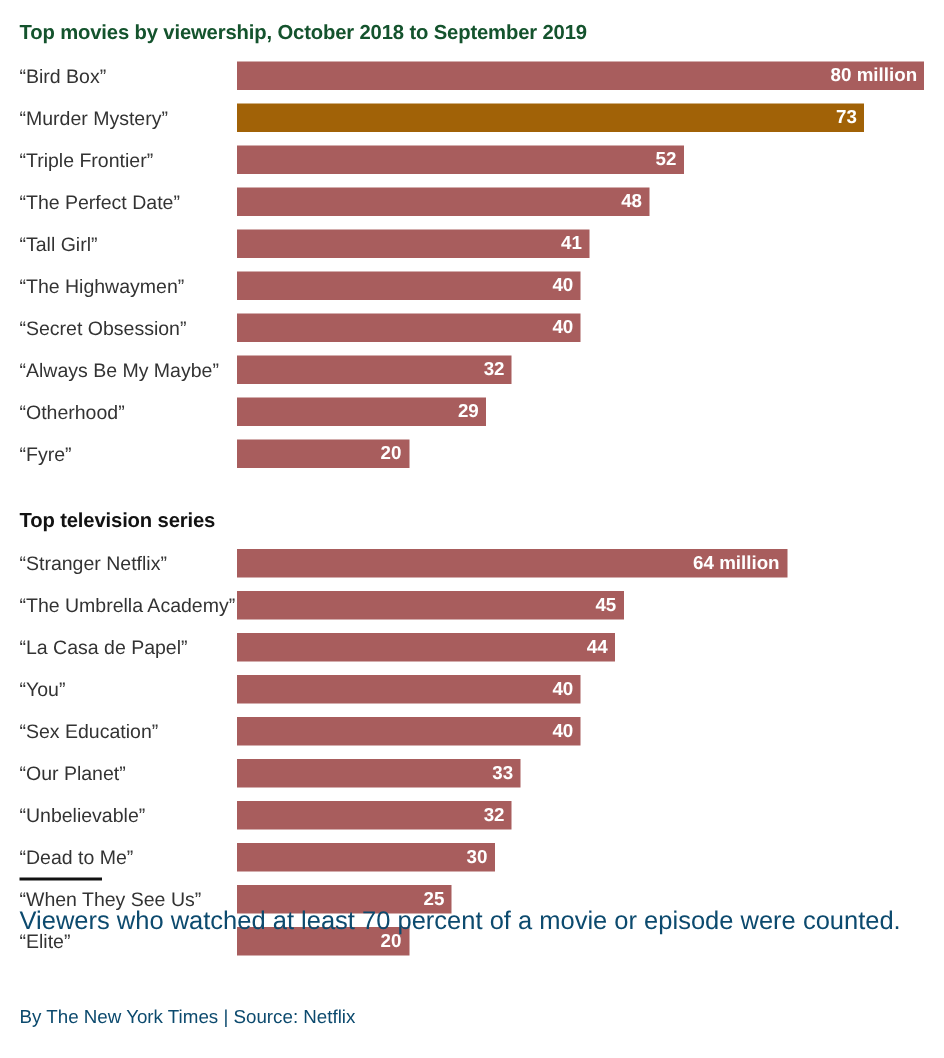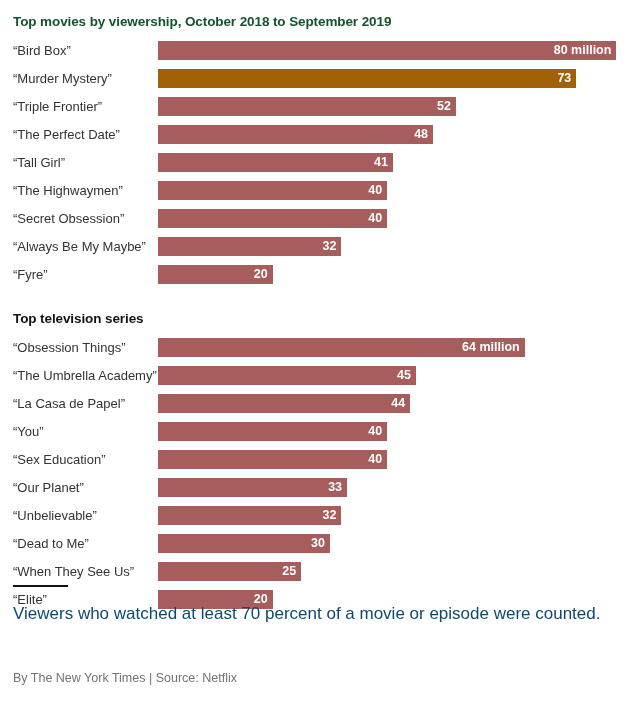"“Otherhood”" div.bar-row { html: none -> <div> <div>“Otherhood”</div> <div> <div> <div>29</div> </div> </div> </div> }
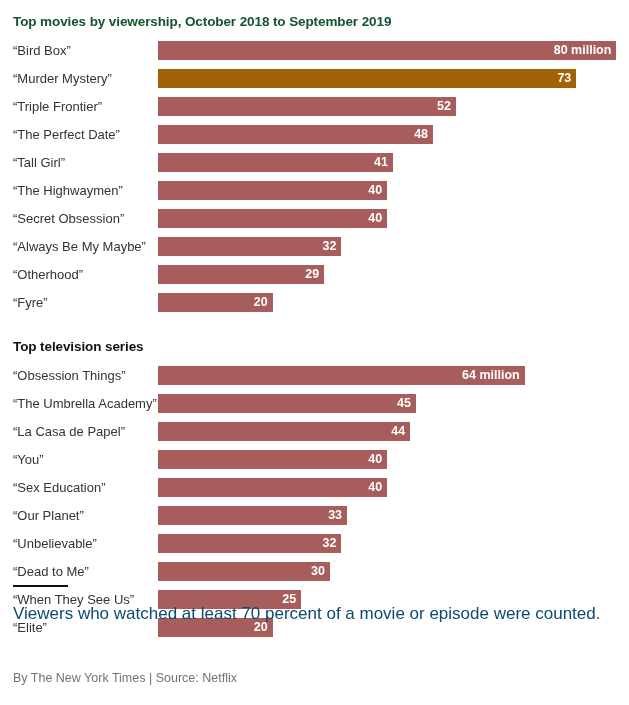"“Obsession Things”" div.bar-label { text: Obsession Things -> Stranger Netflix }
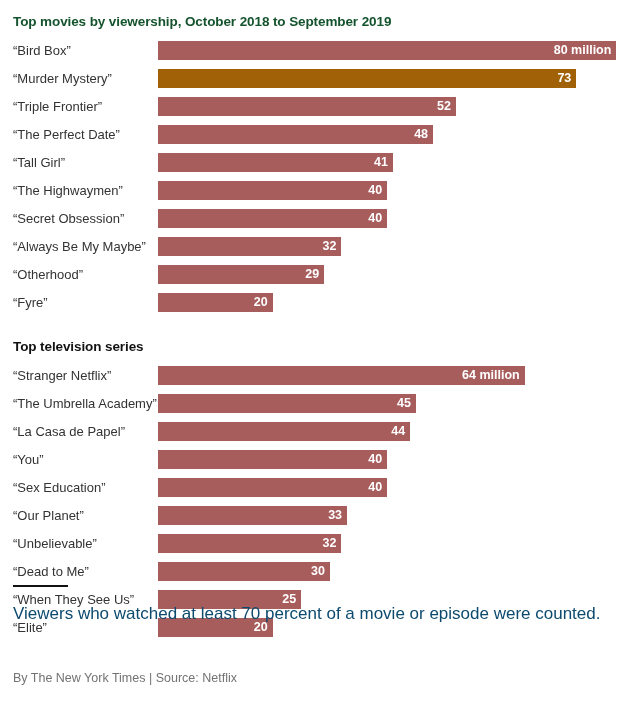"By The New York Times" .credit { color: #737373 -> #0c4a6e }
